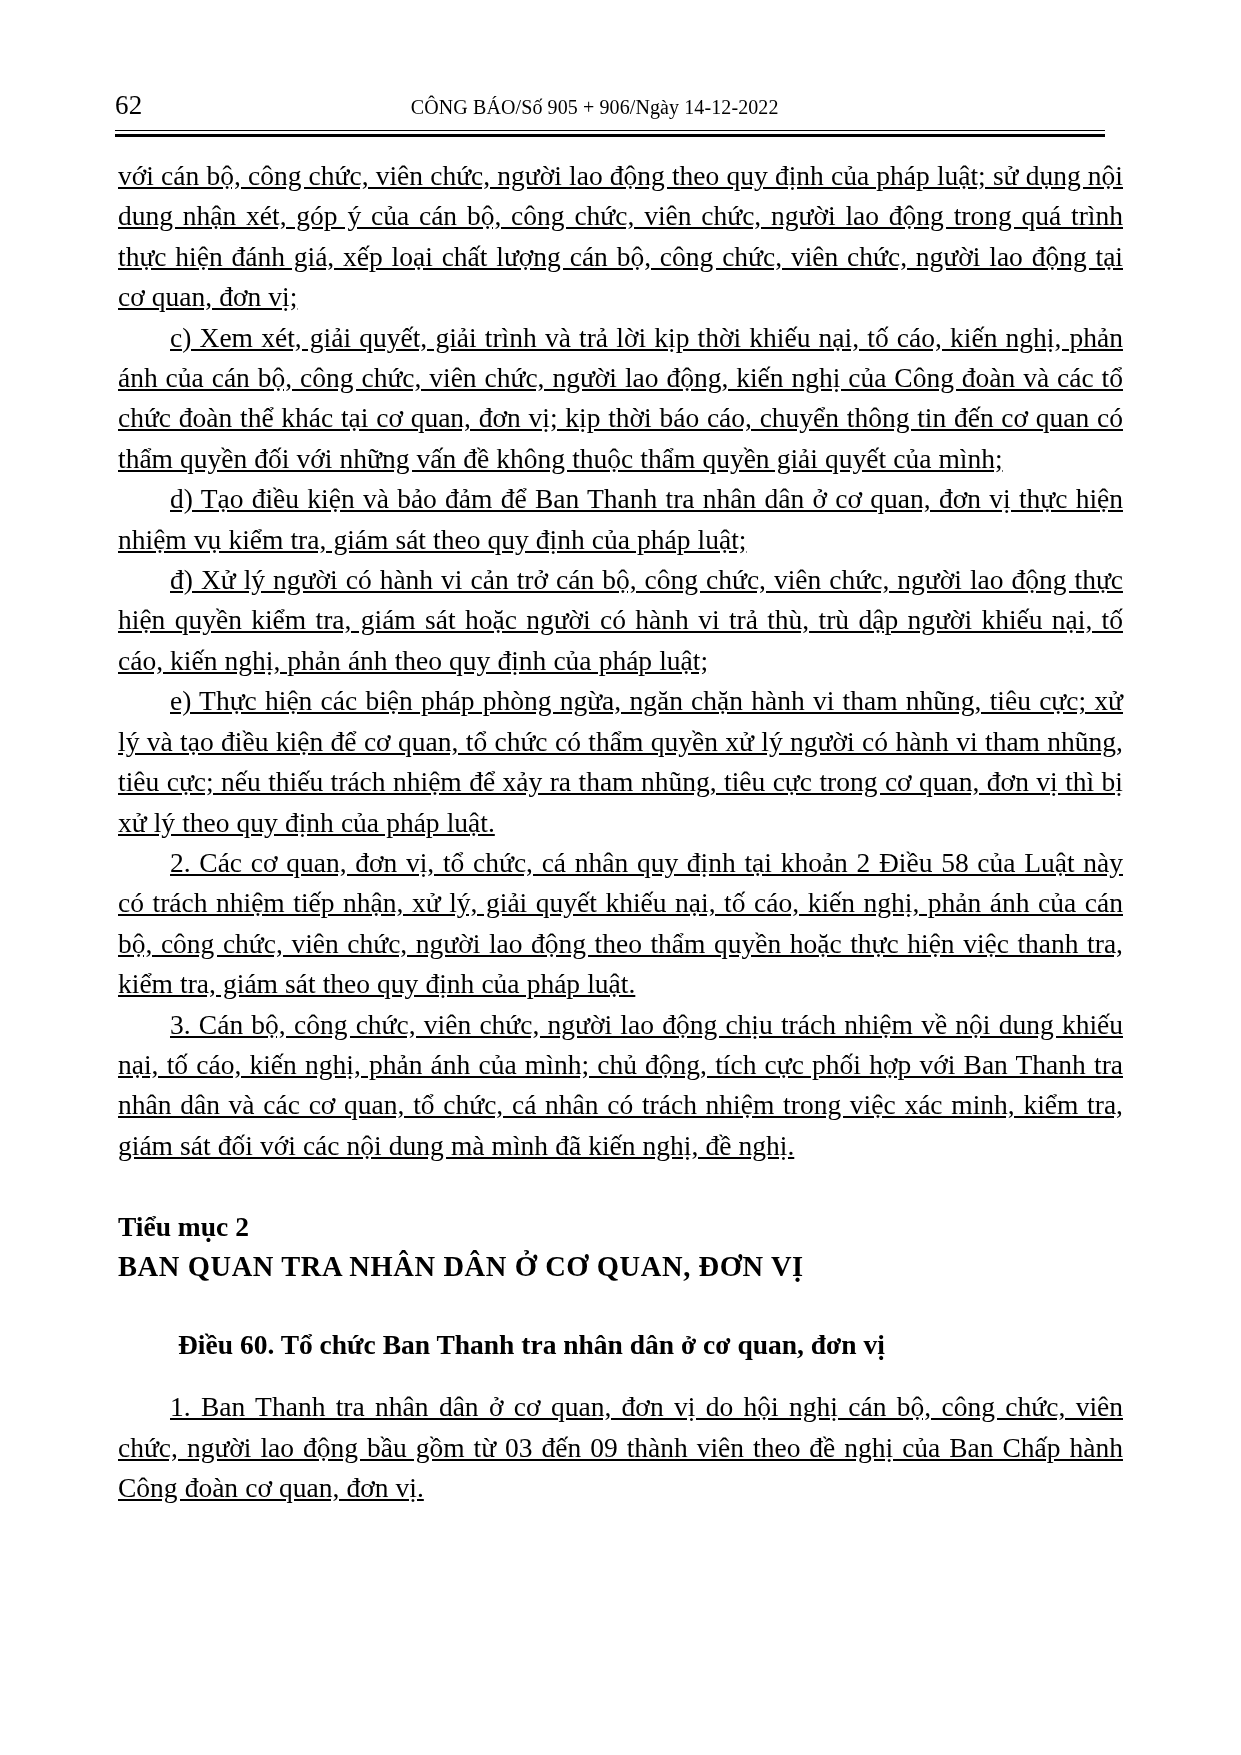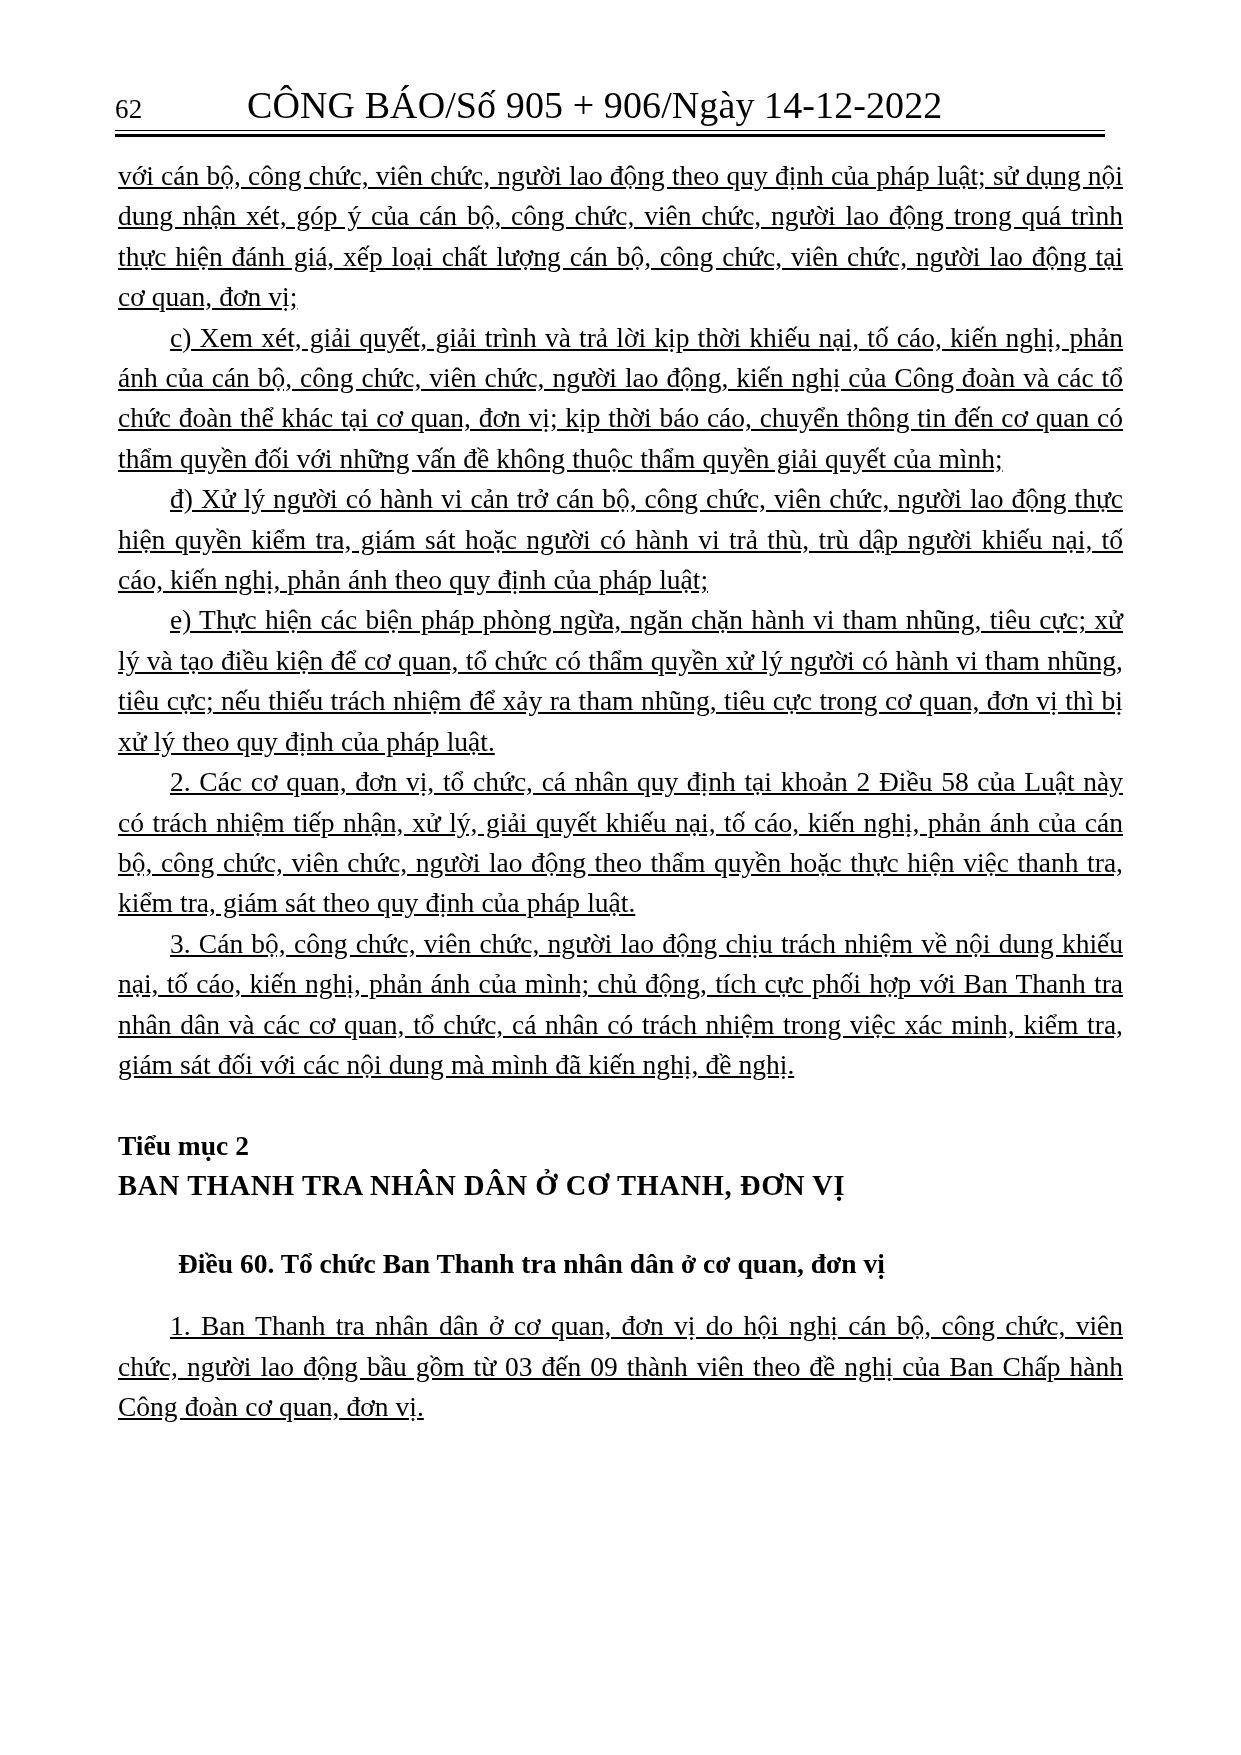"CÔNG BÁO/Số 905 + 906/Ngày" .running-title { font-size: 38px -> 20px }
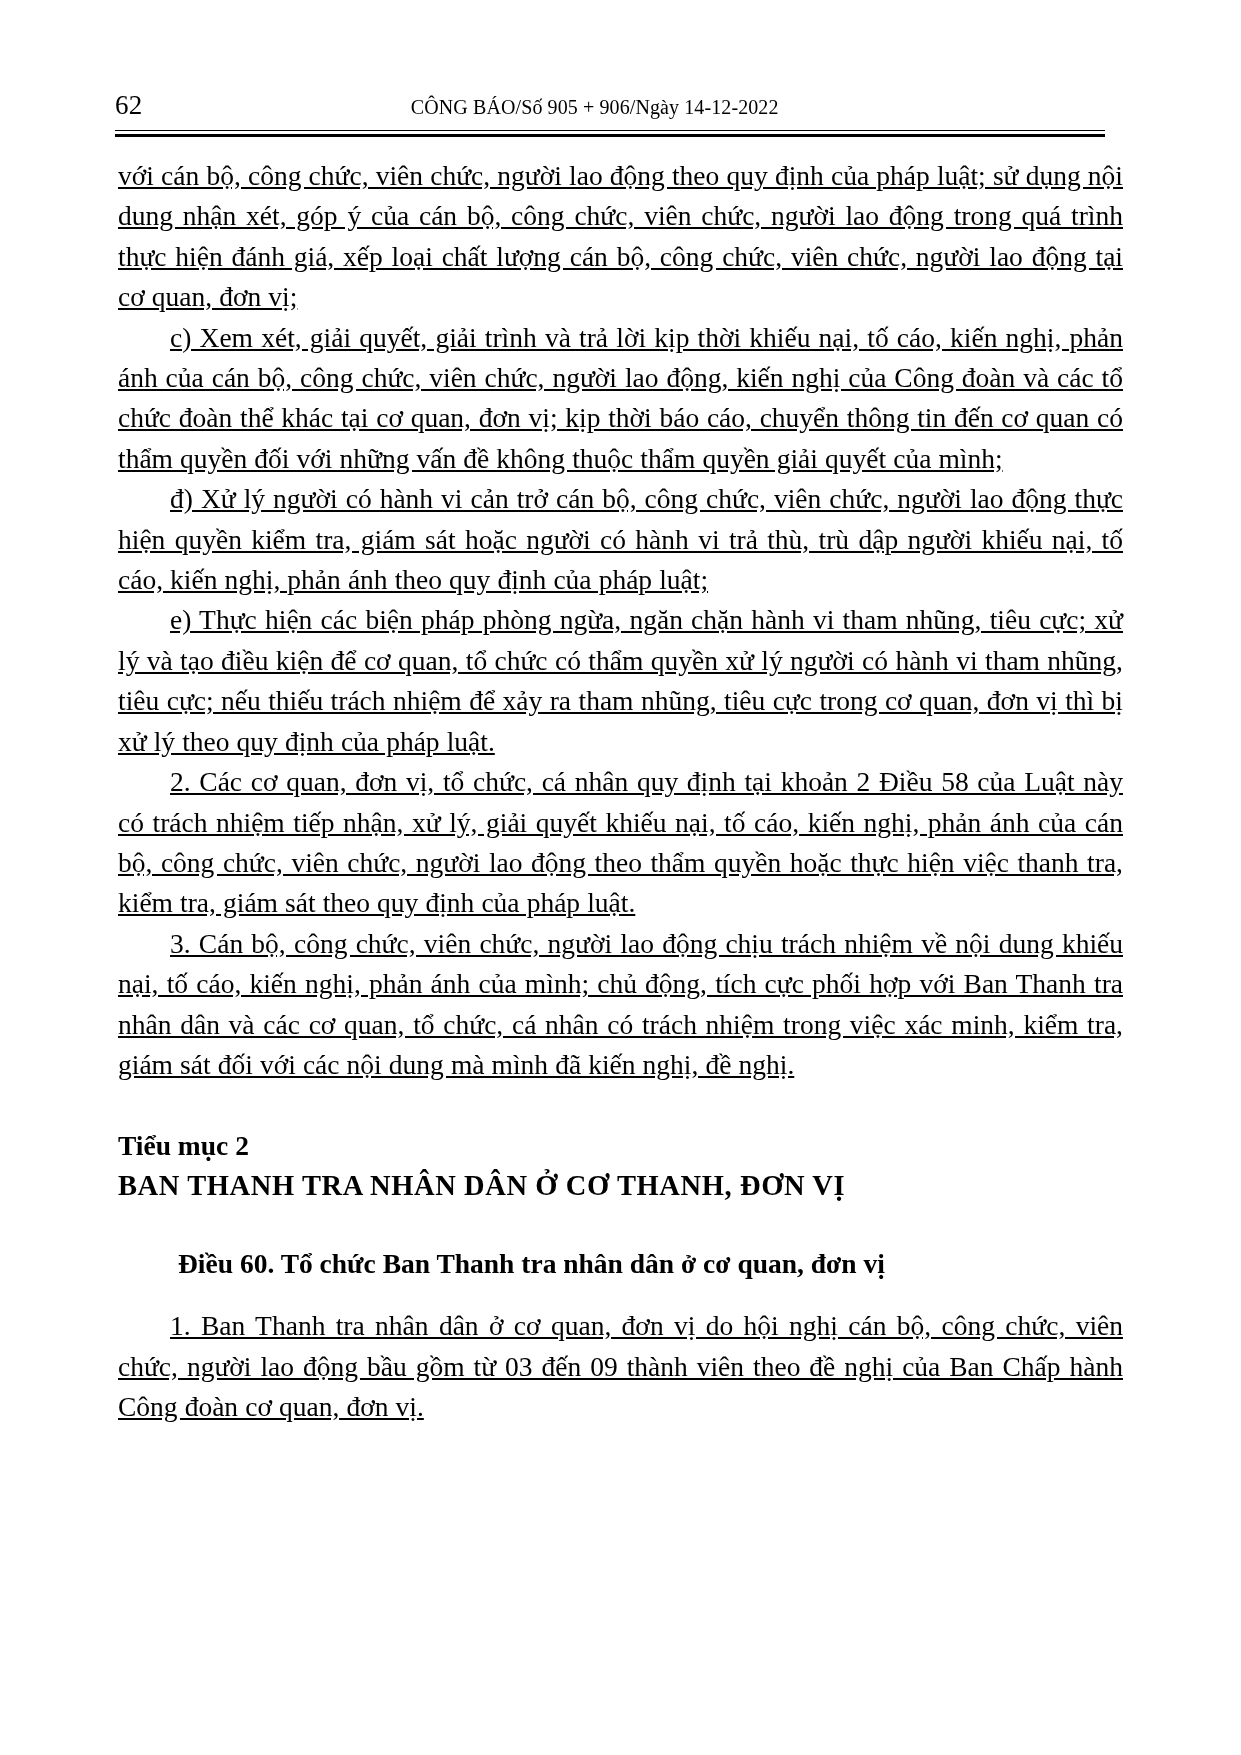"d) Tạo điều kiện và" p.para { html: none -> <p>d) Tạo điều kiện và bảo đảm để Ban Thanh tra nhân dân ở cơ quan, đơn vị thực hiện nhiệm vụ kiểm tra, giám sát theo quy định của pháp luật;</p> }
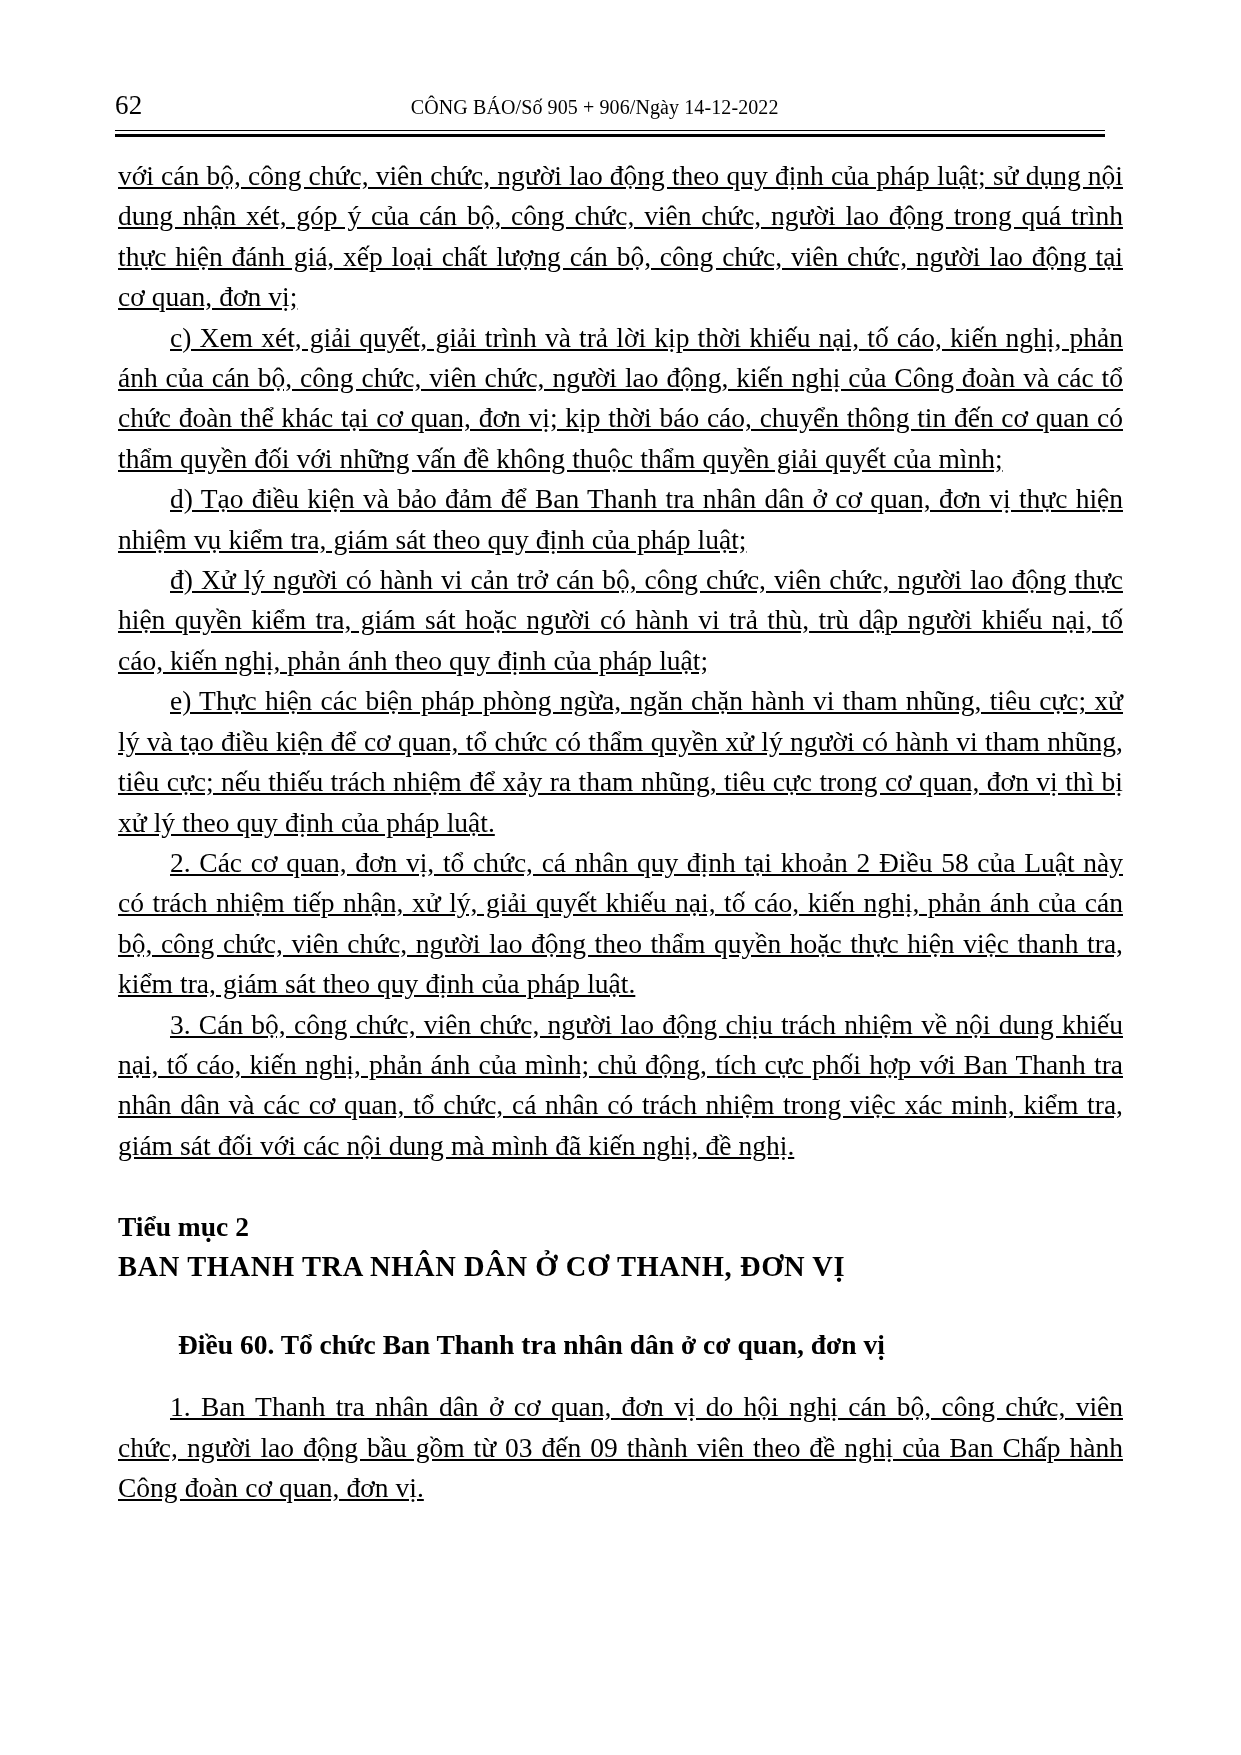"BAN THANH TRA NHÂN DÂN" p.center-head { text: THANH TRA NHÂN DÂN Ở CƠ THANH -> QUAN TRA NHÂN DÂN Ở CƠ QUAN }
